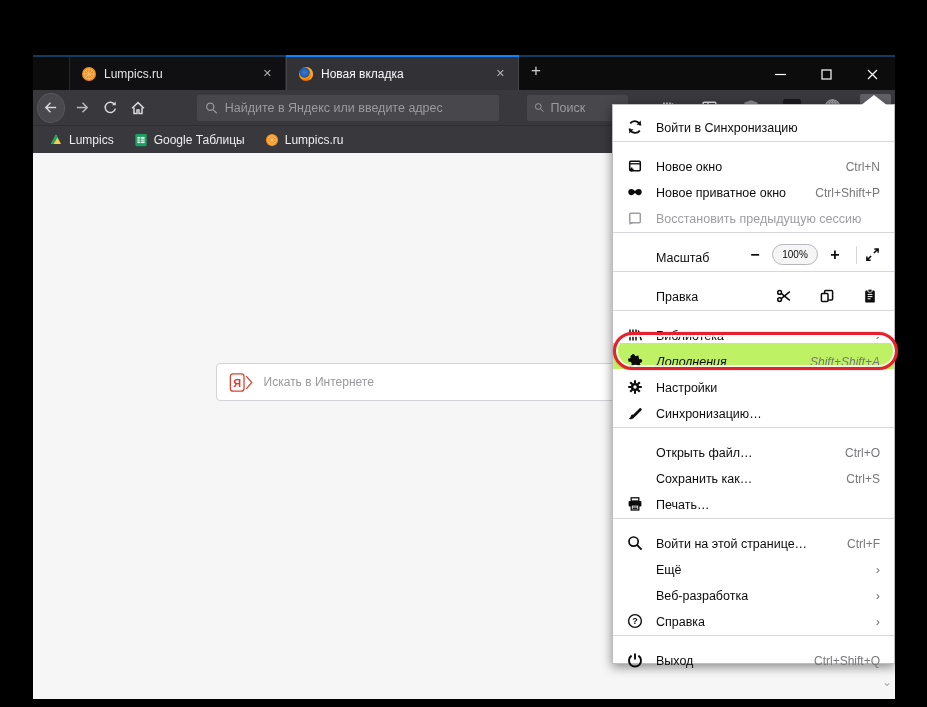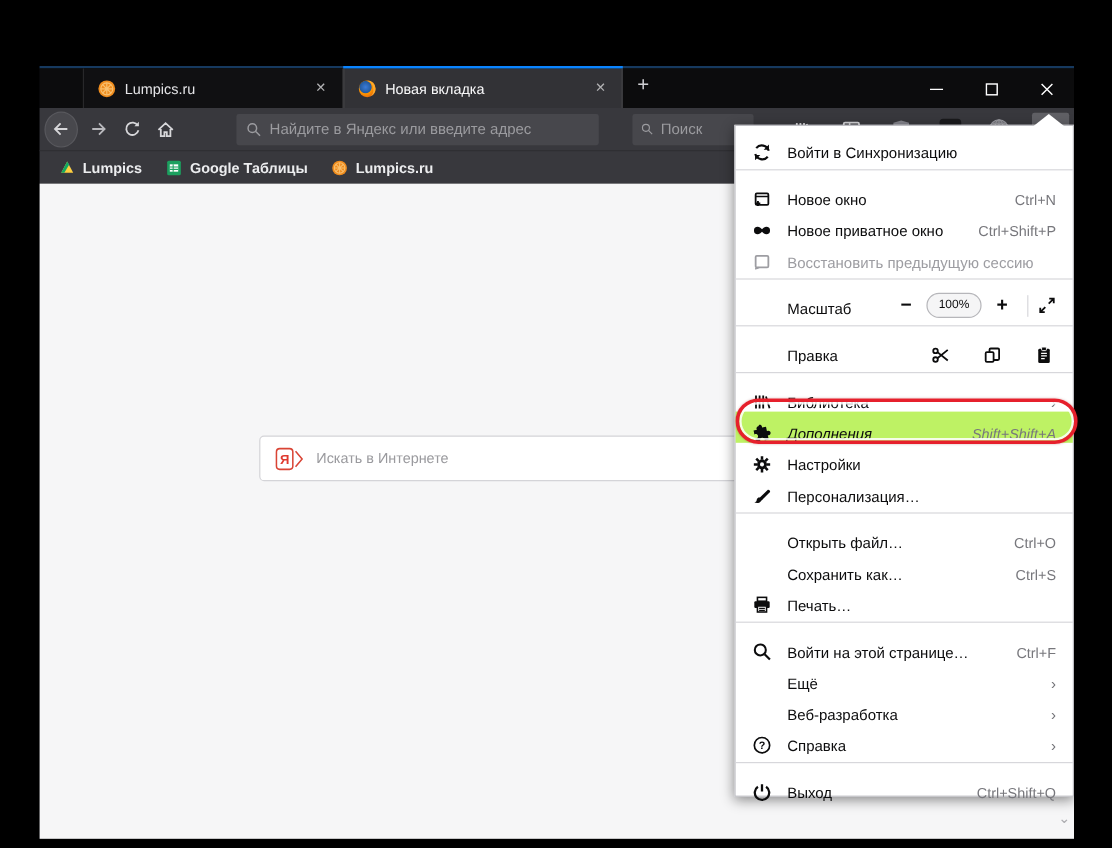"Lumpics" .bm { font-weight: bold -> none }
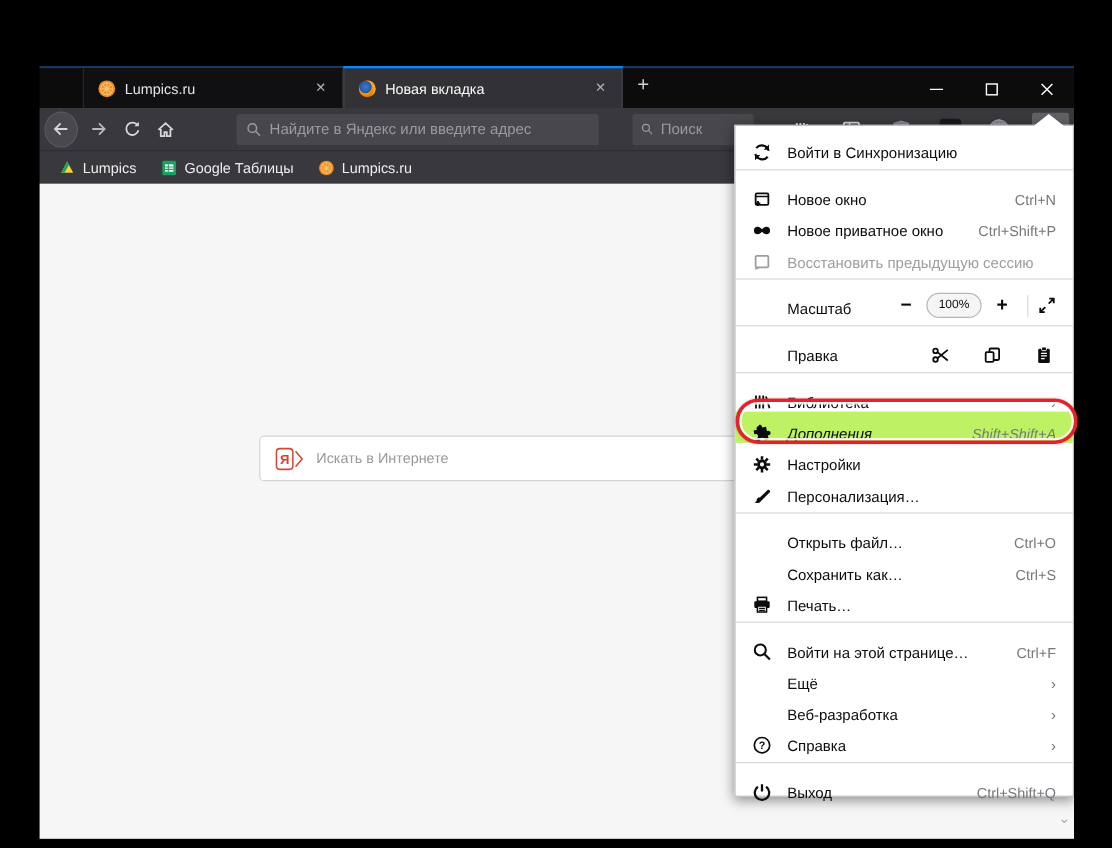"Персонализация…" span.mlabel { text: Персонализация -> Синхронизацию }
